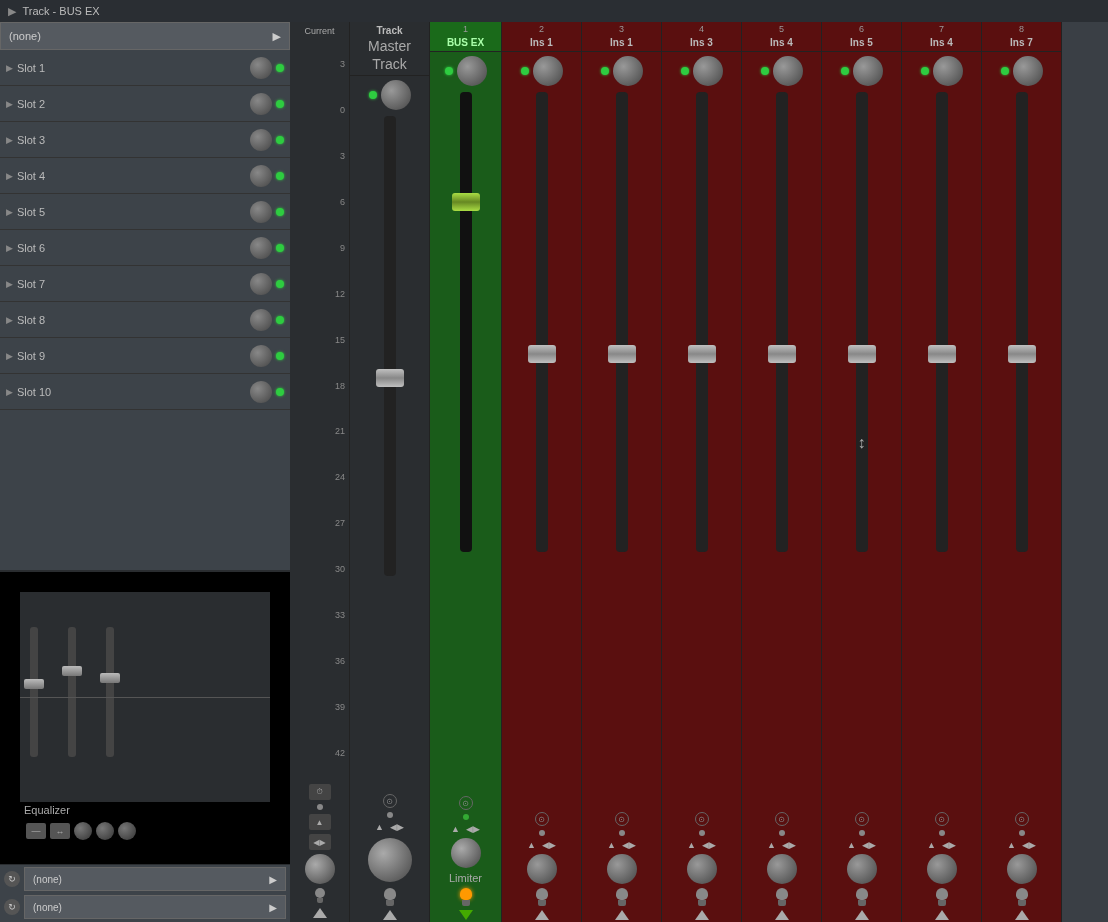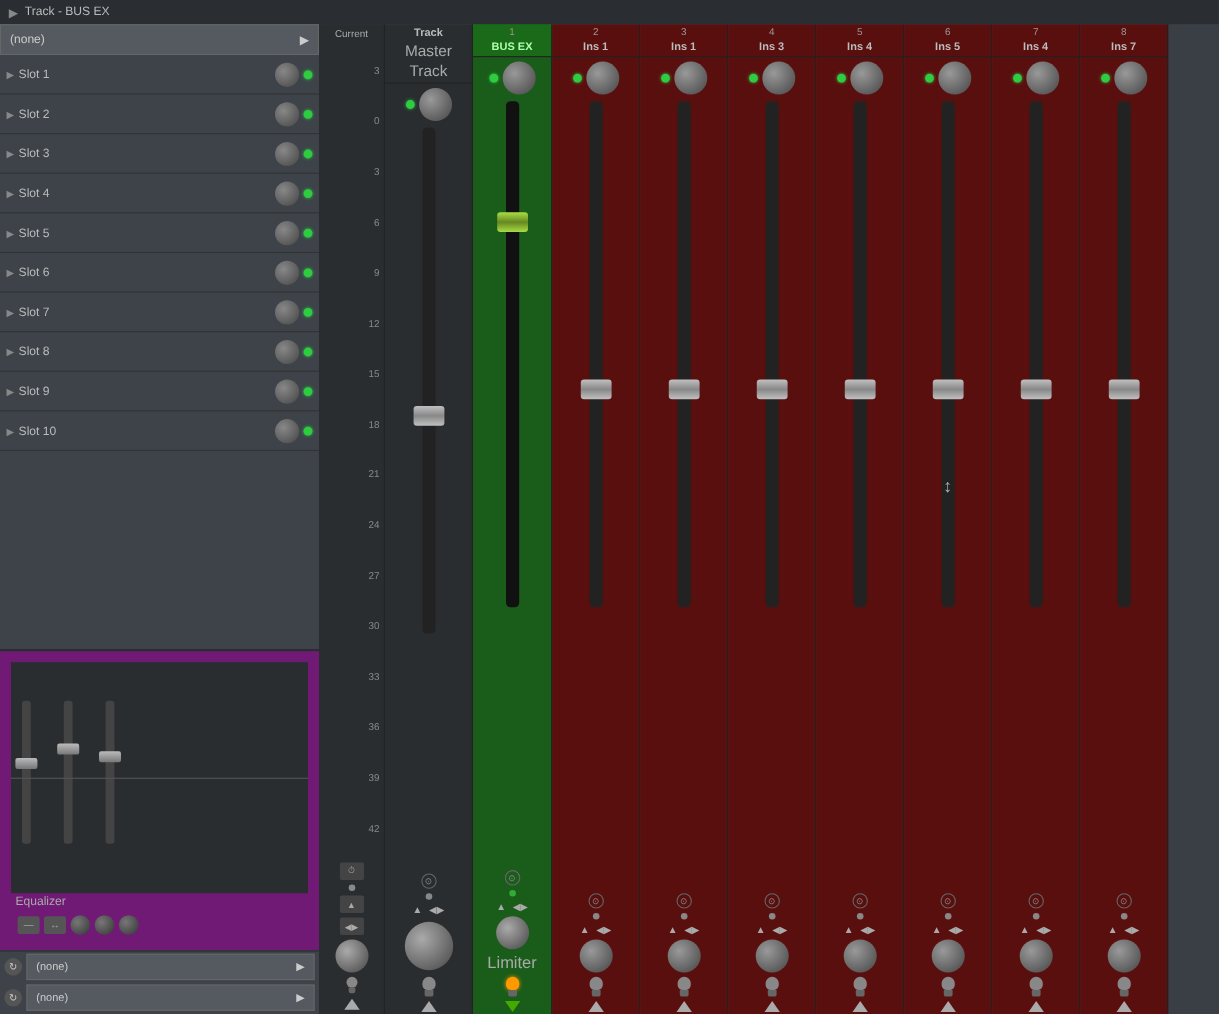"Equalizer" .eq-section { background: #701a75 -> #000000; padding: 10px -> 20px }
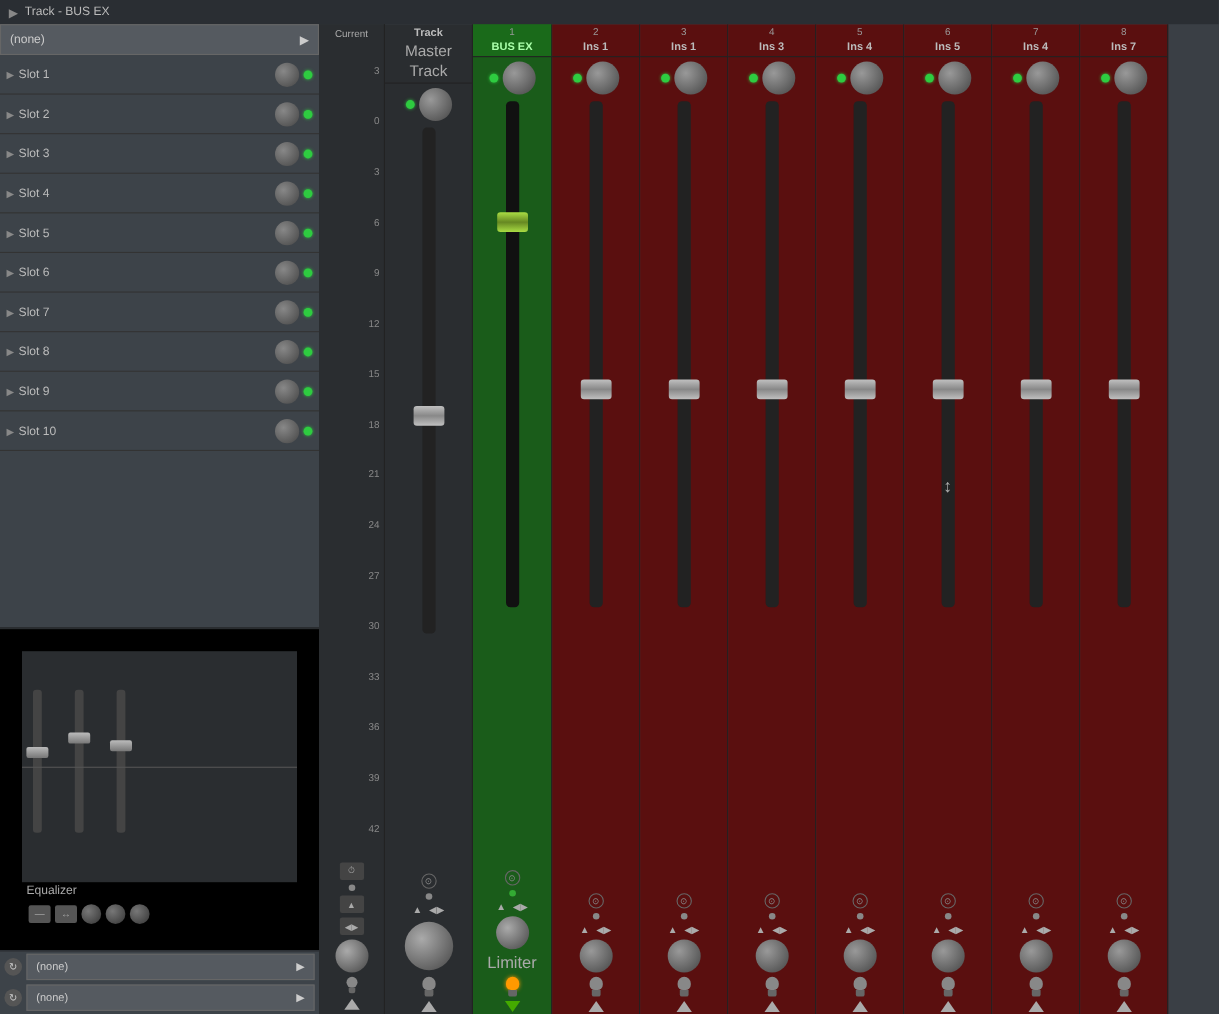"Limiter" div { font-size: 15px -> 11px }
